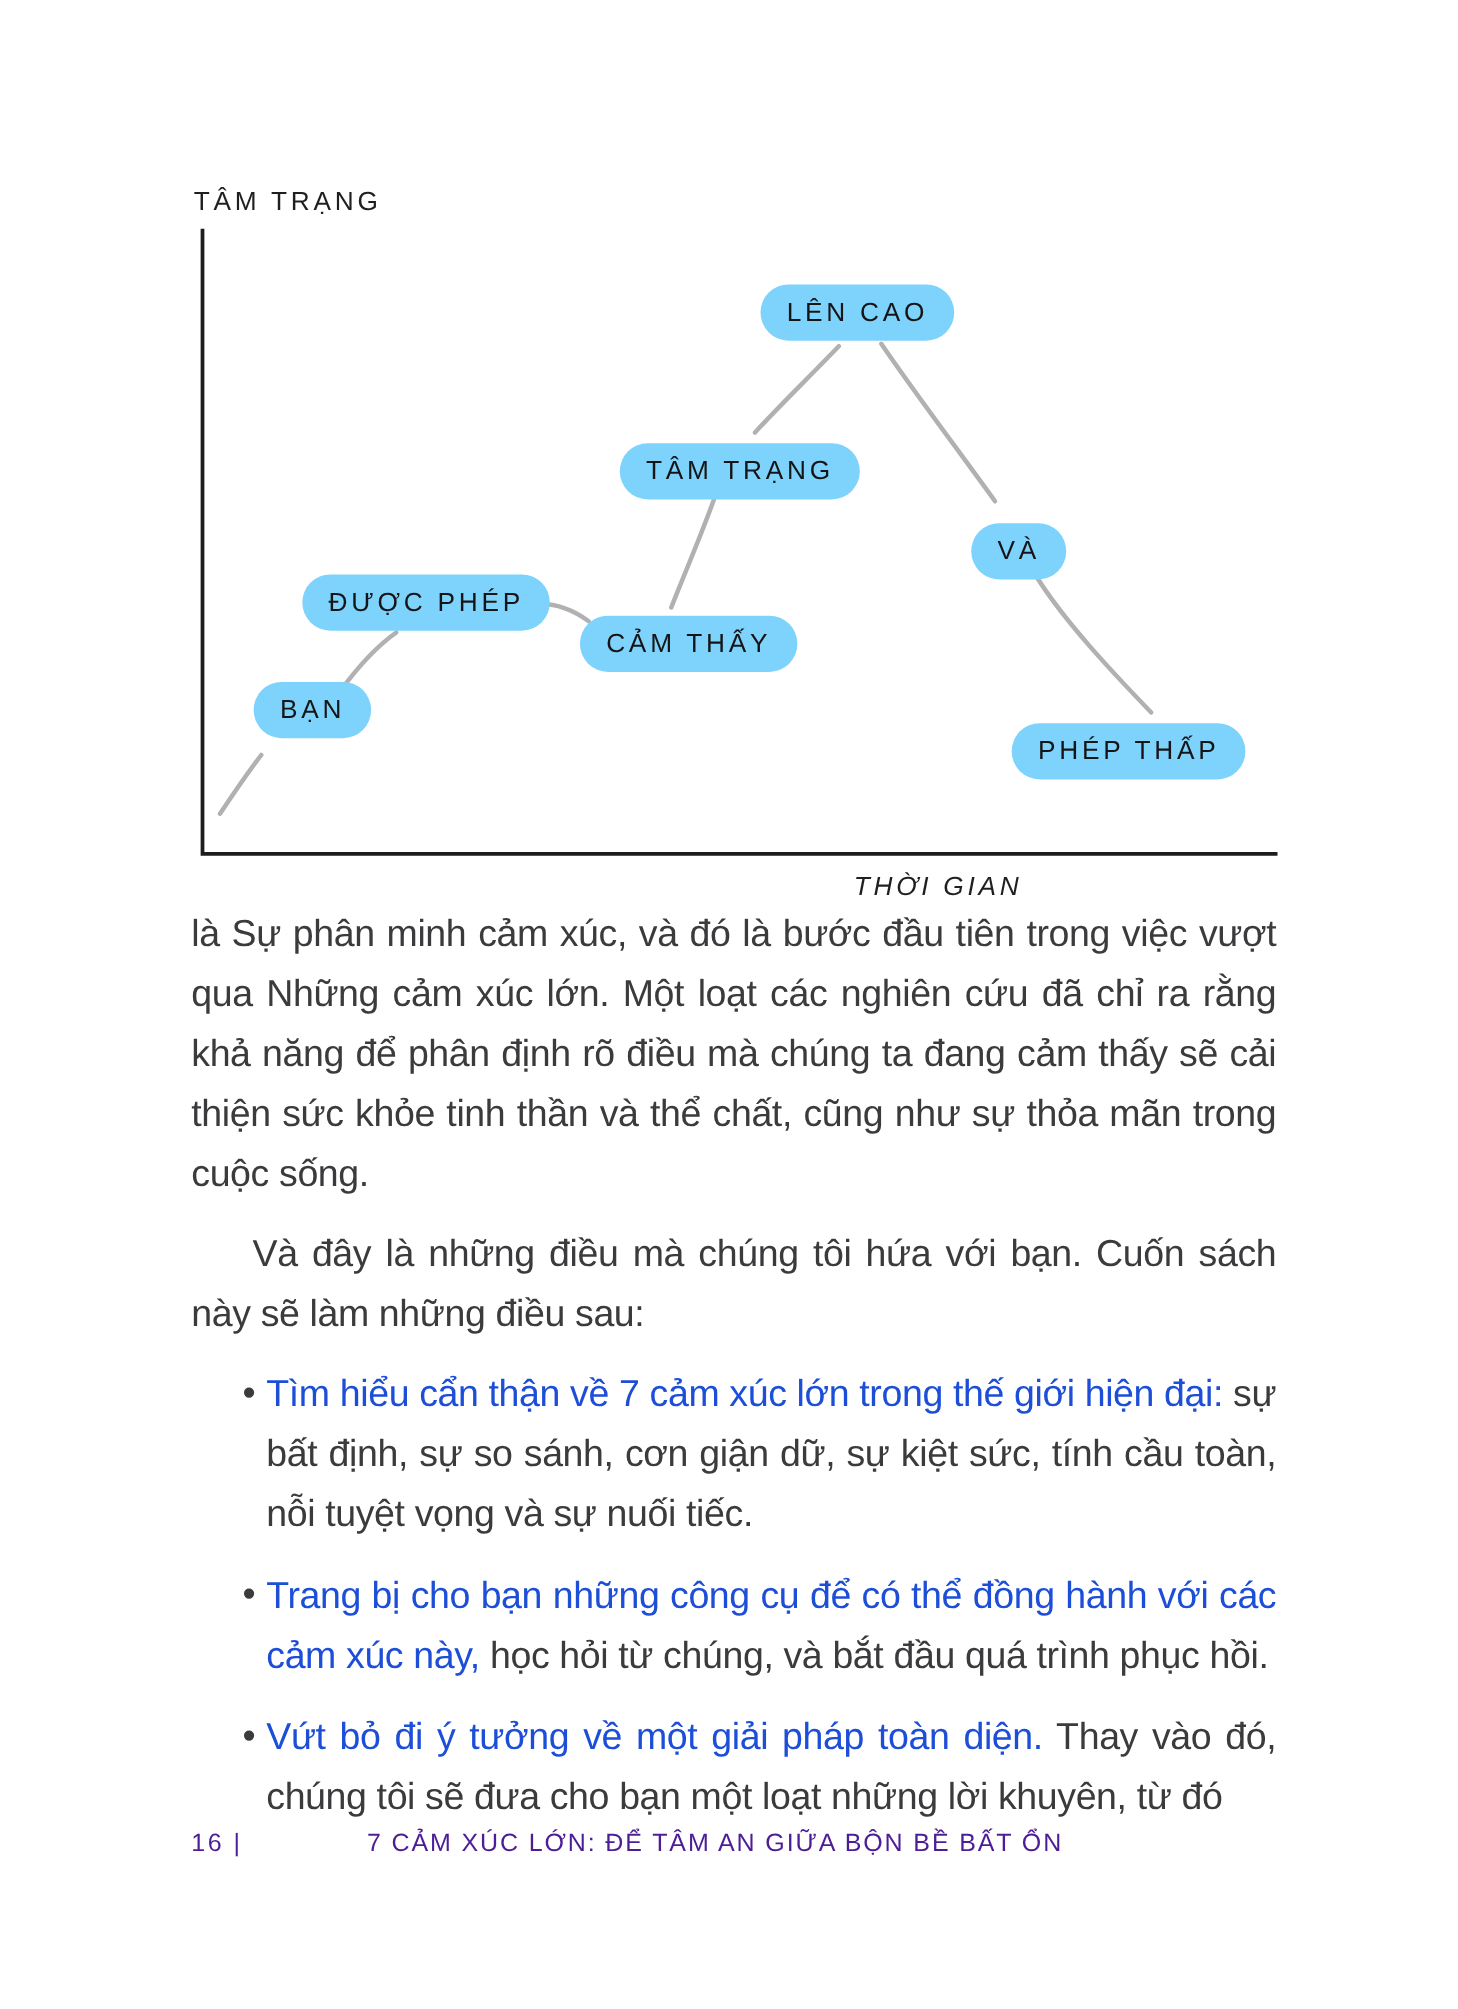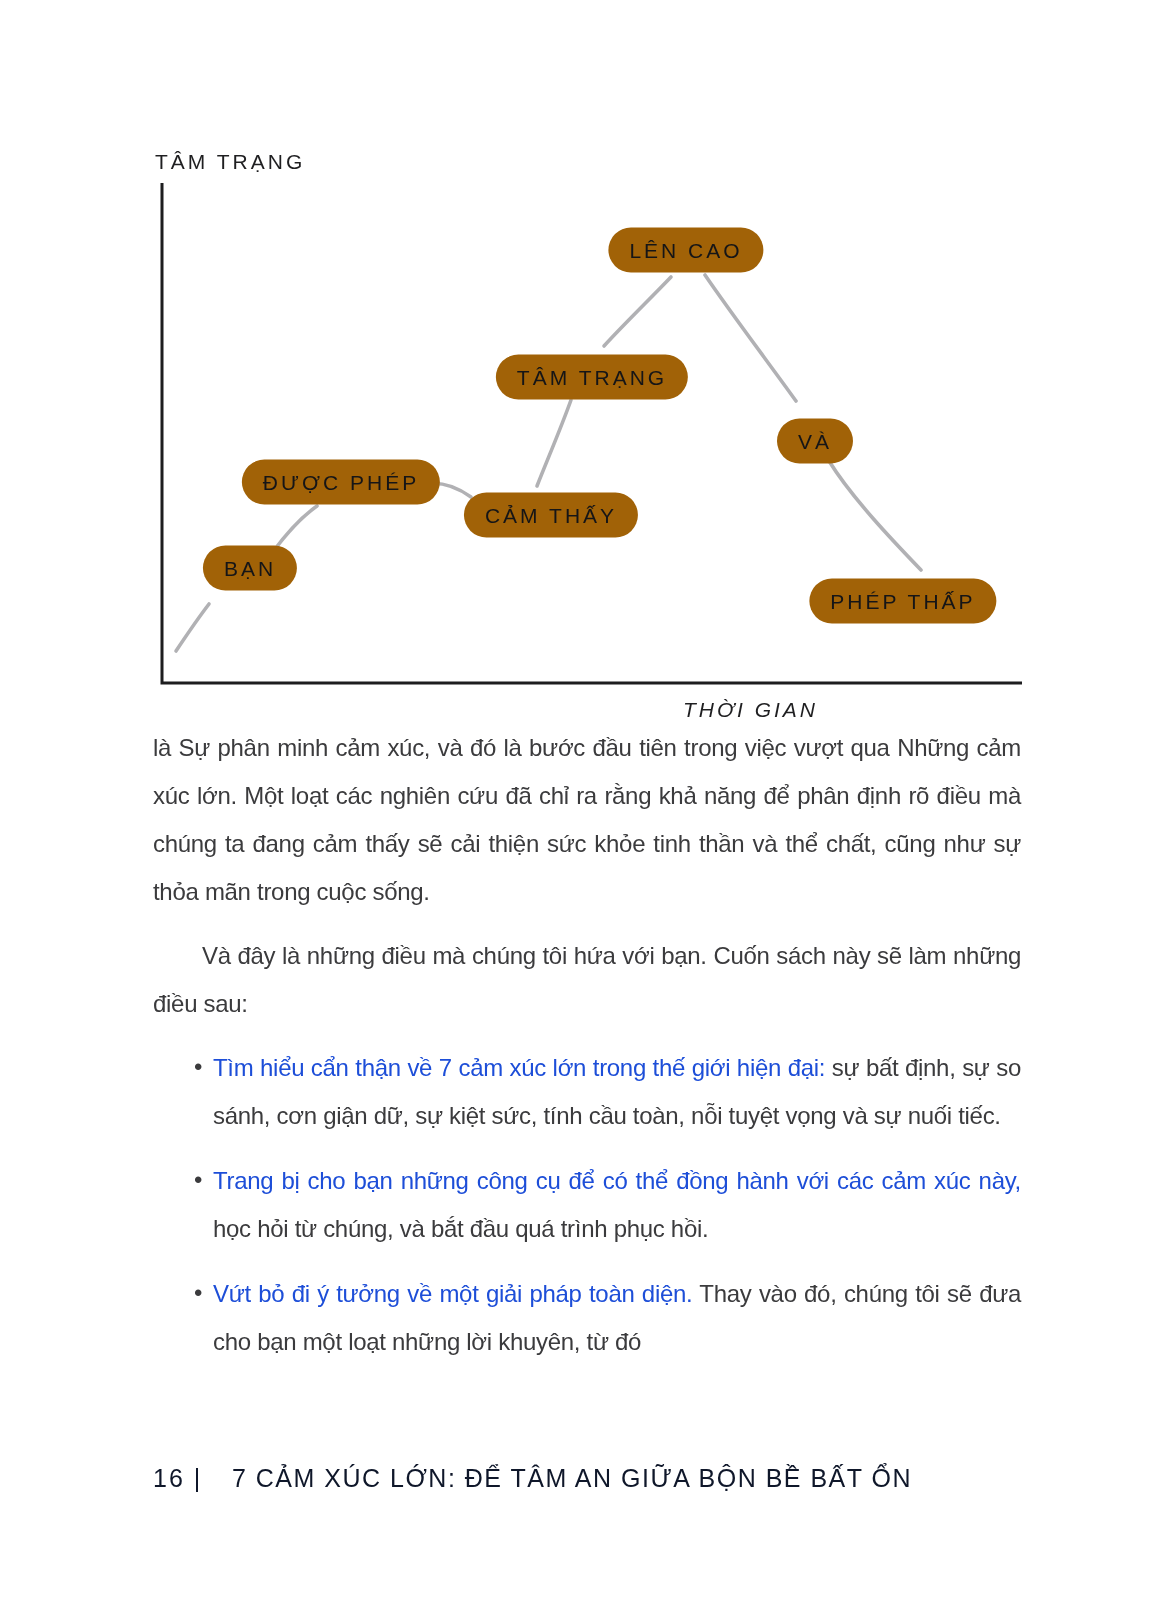"LÊN CAO" .bubble { background: #a16207 -> #7dd3fc }
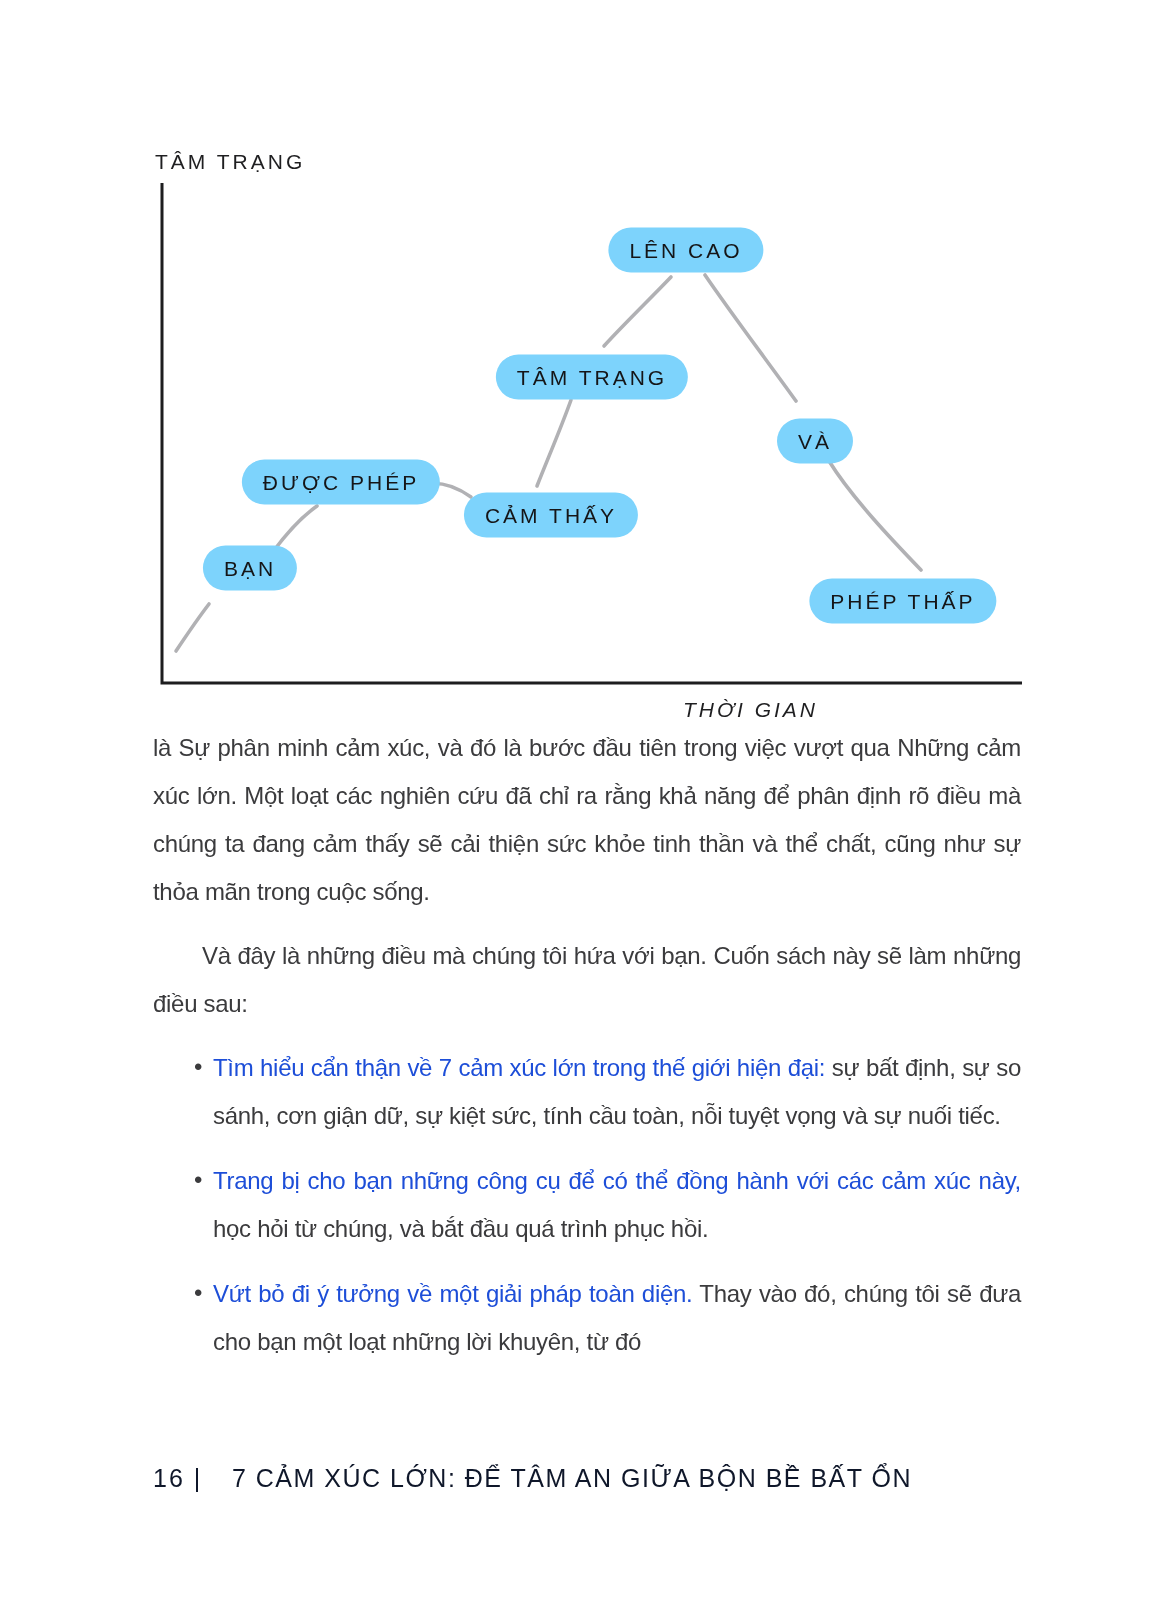"là Sự phân minh cảm" .text-col { font-size: 24px -> 30px }
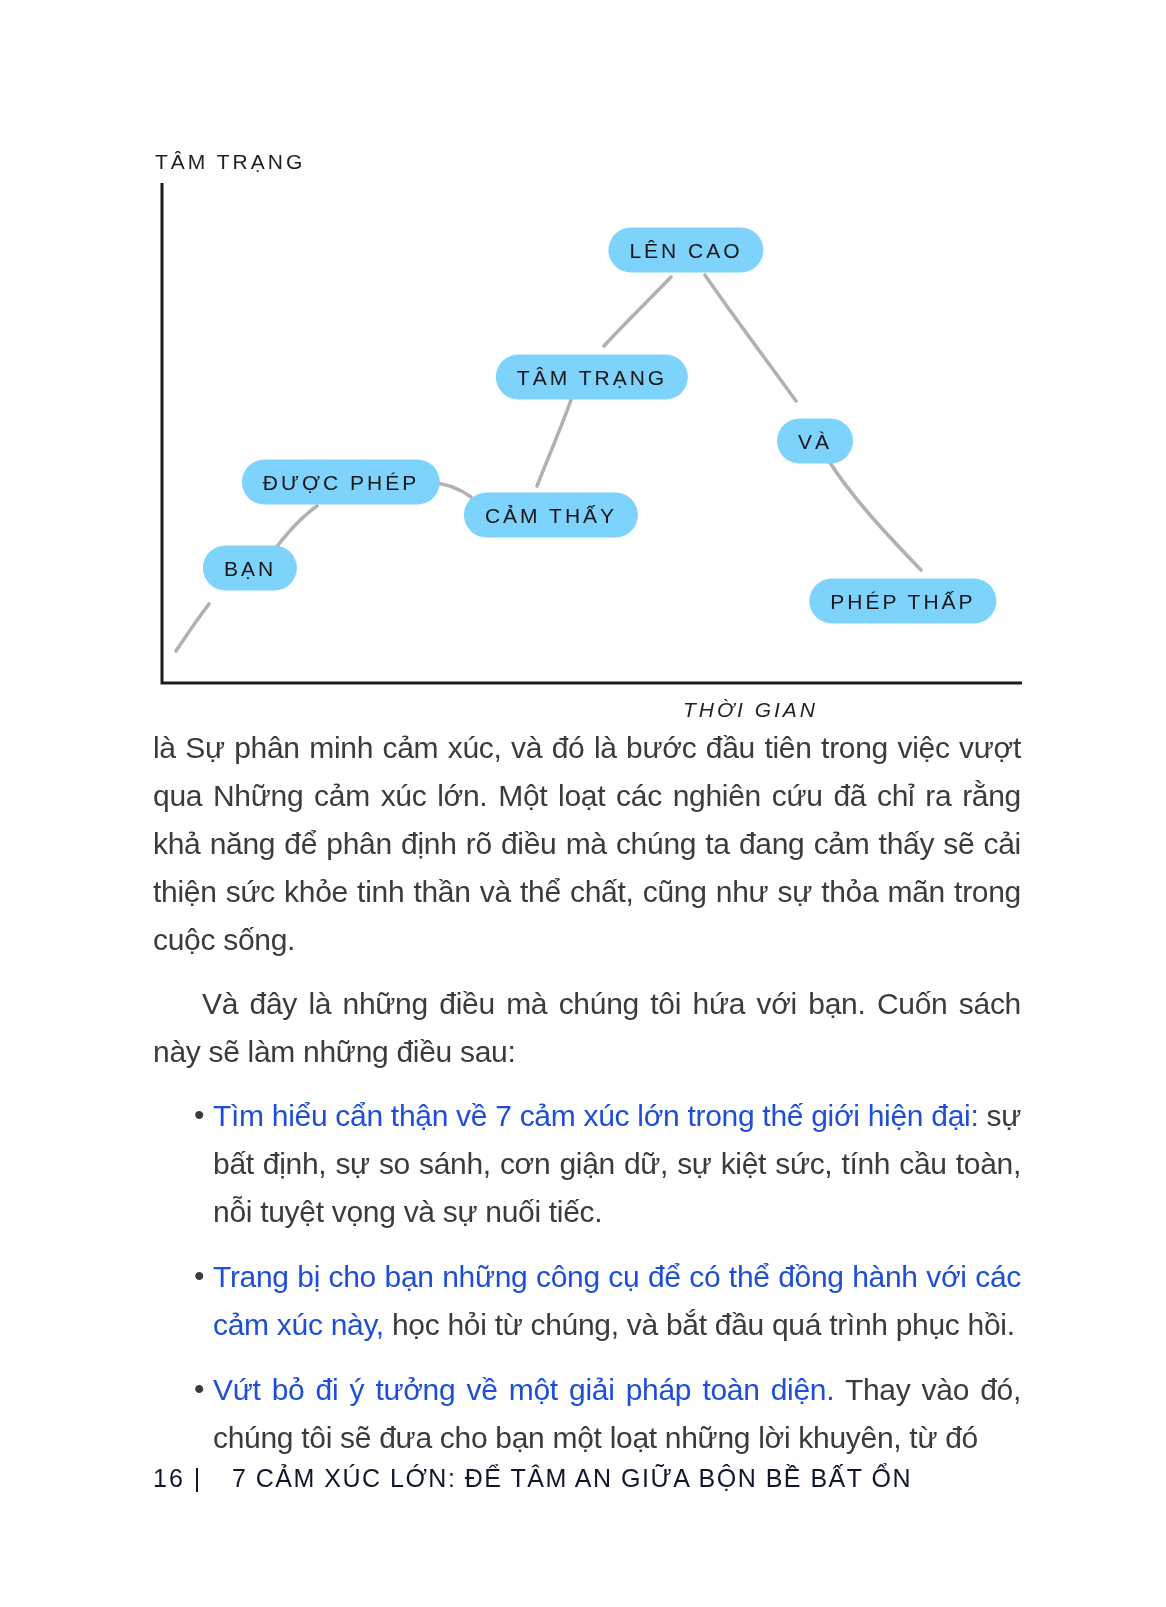"16 |" .footer { color: #0f172a -> #4c1d95; font-size: 25px -> 20px }
